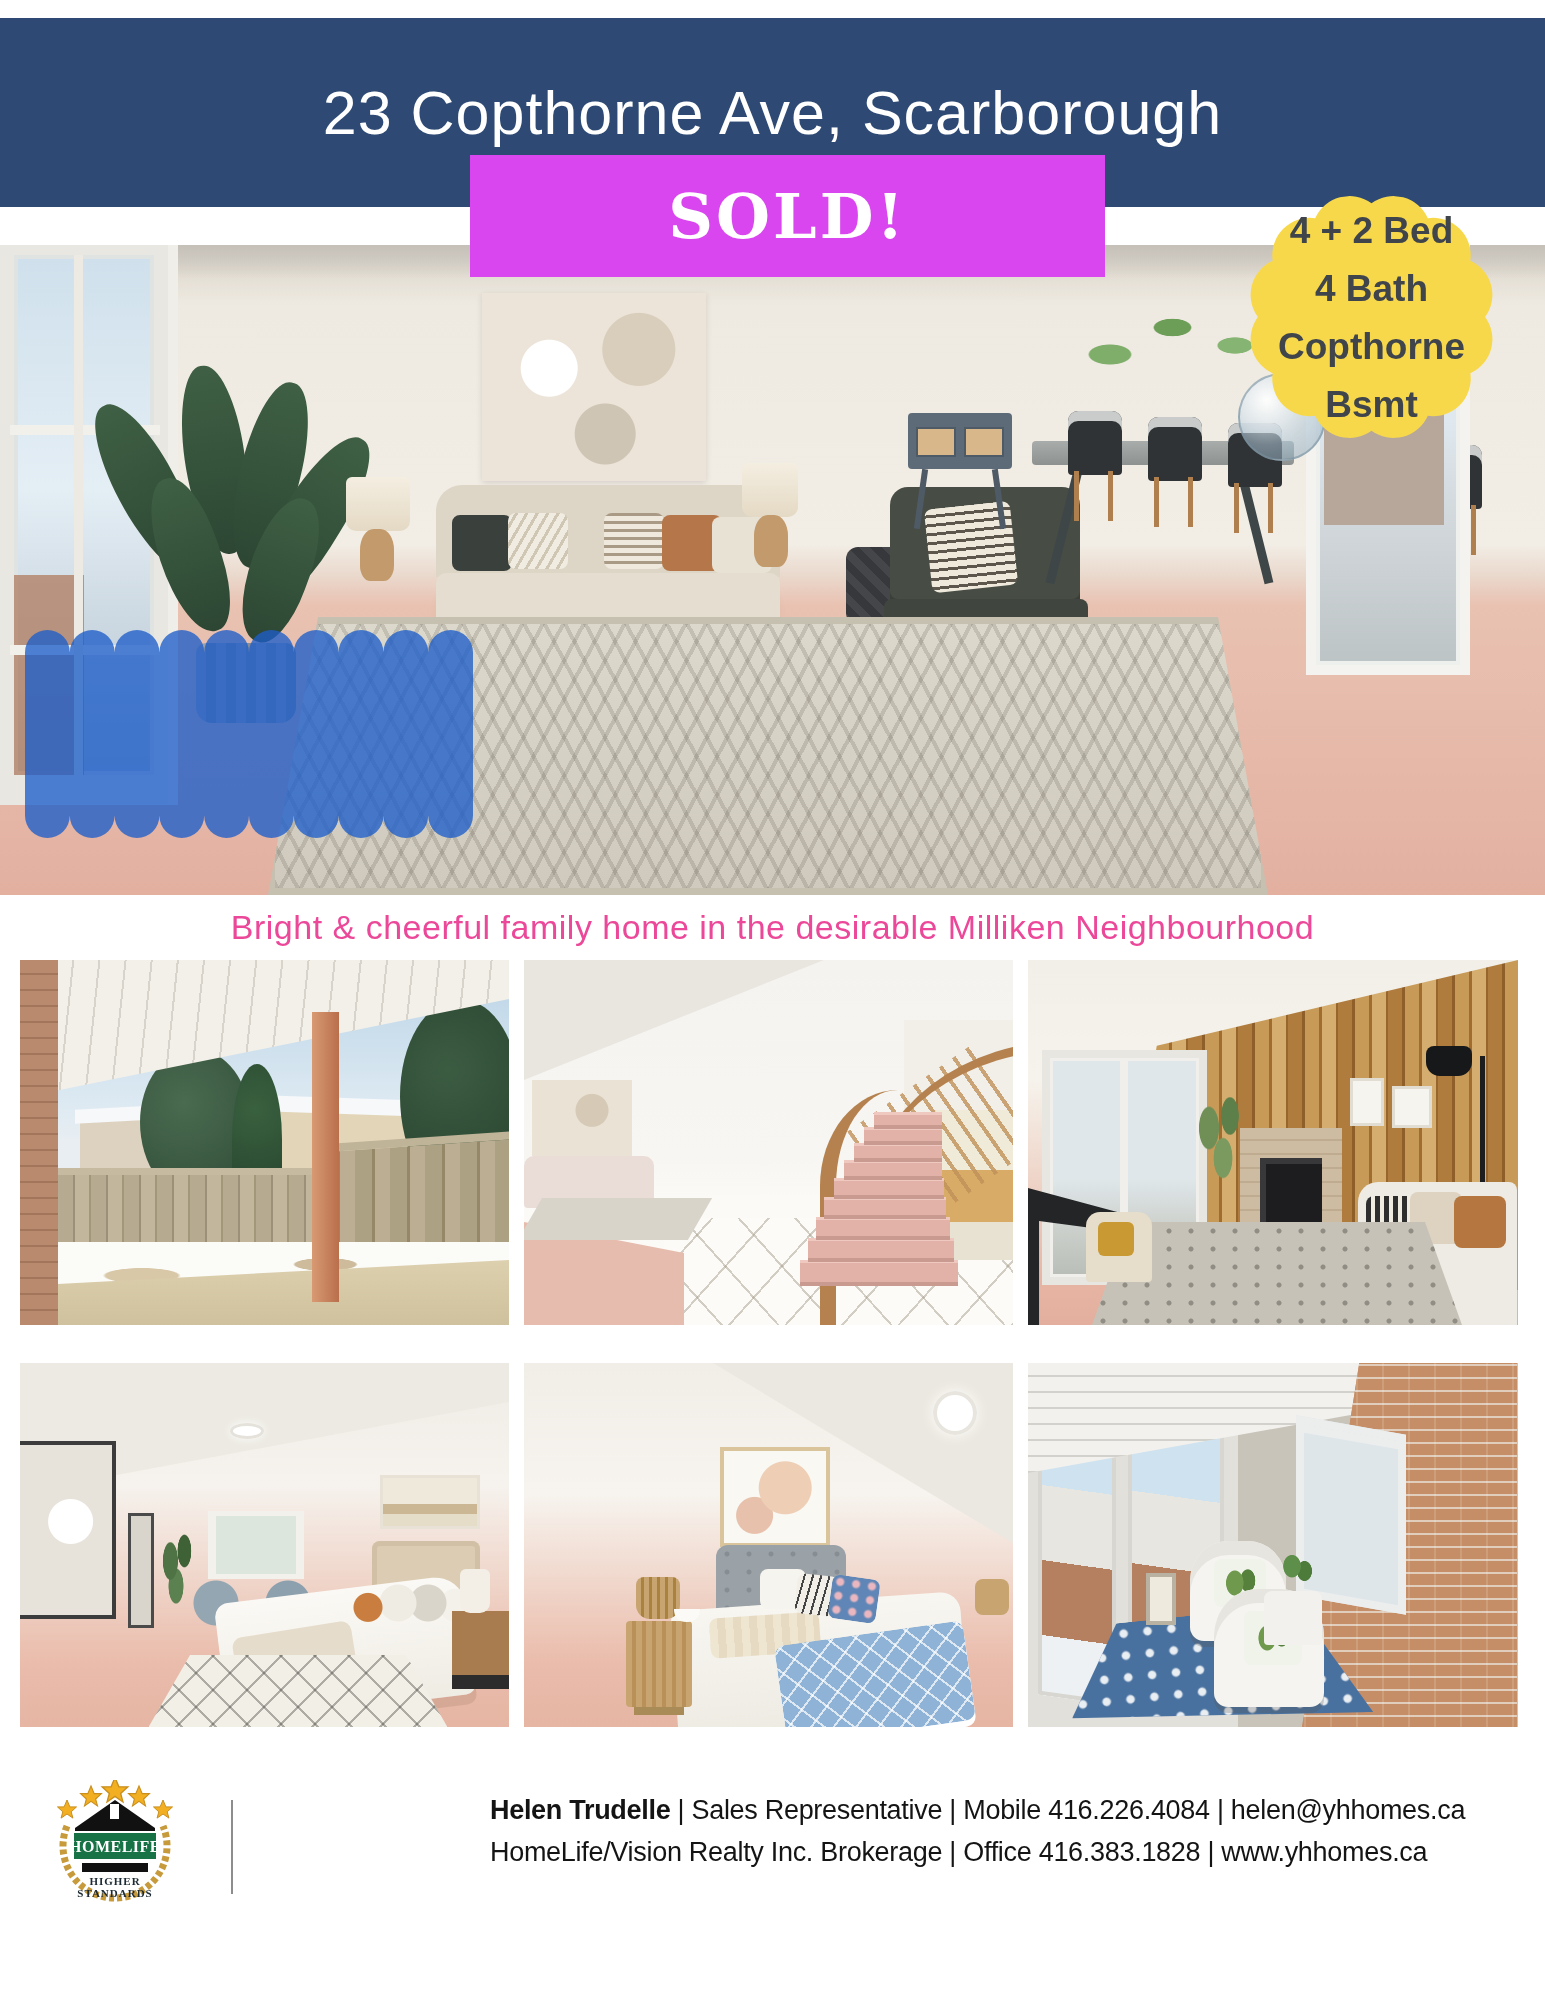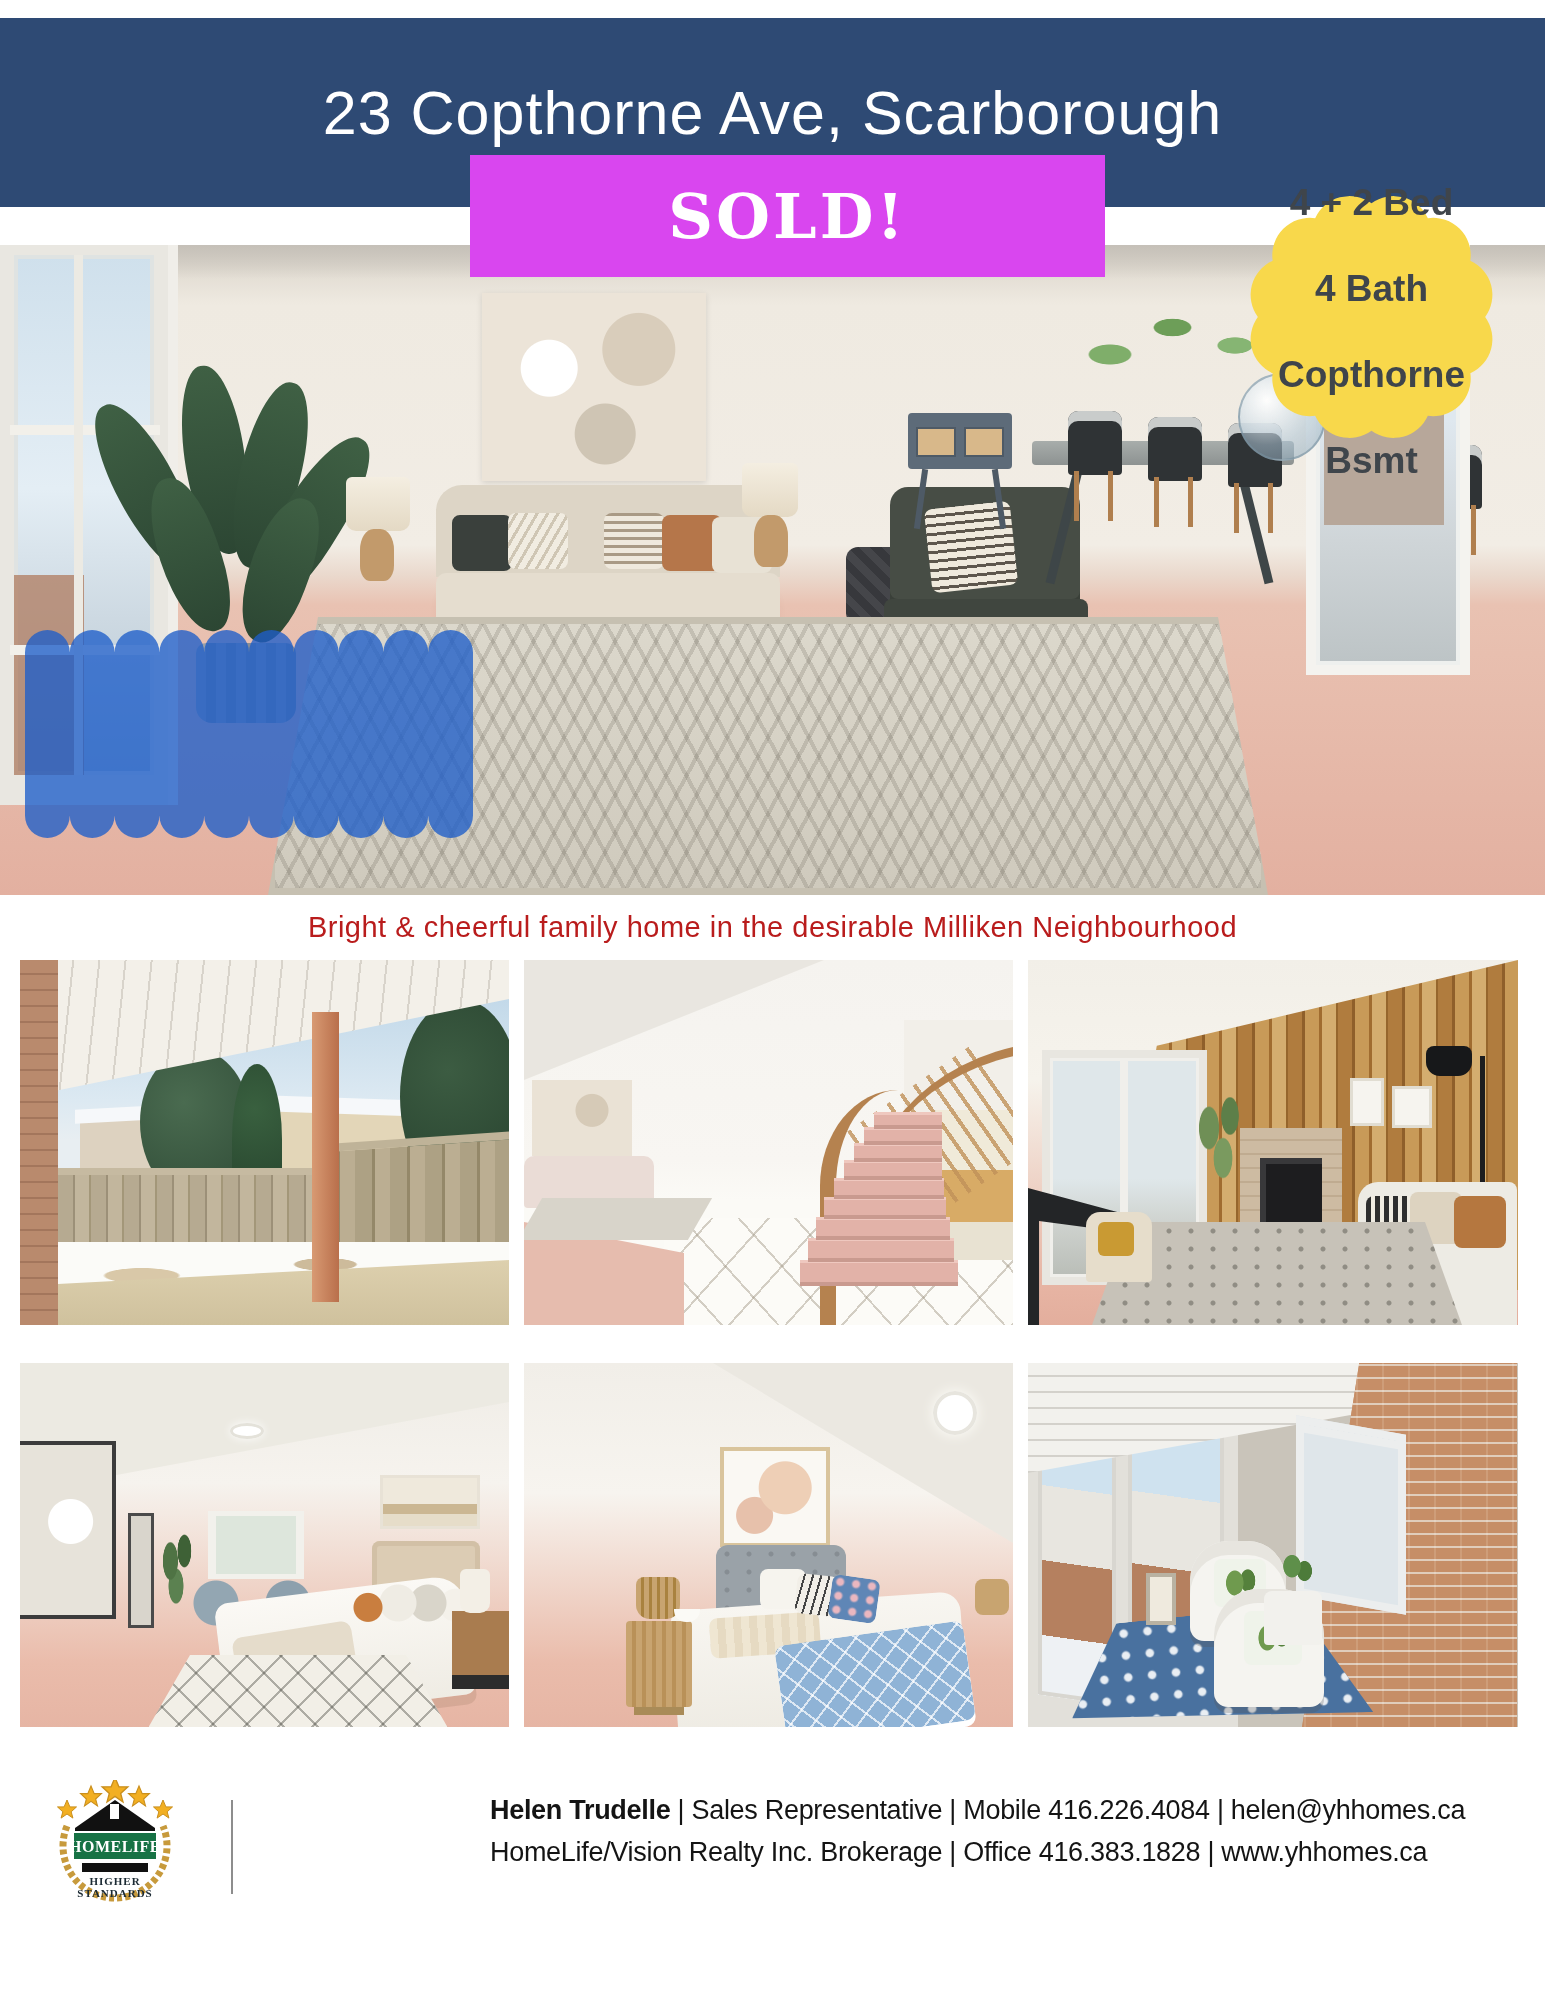"4 + 2 Bed" .feature-badge .lines div { margin-top: 28px -> none }
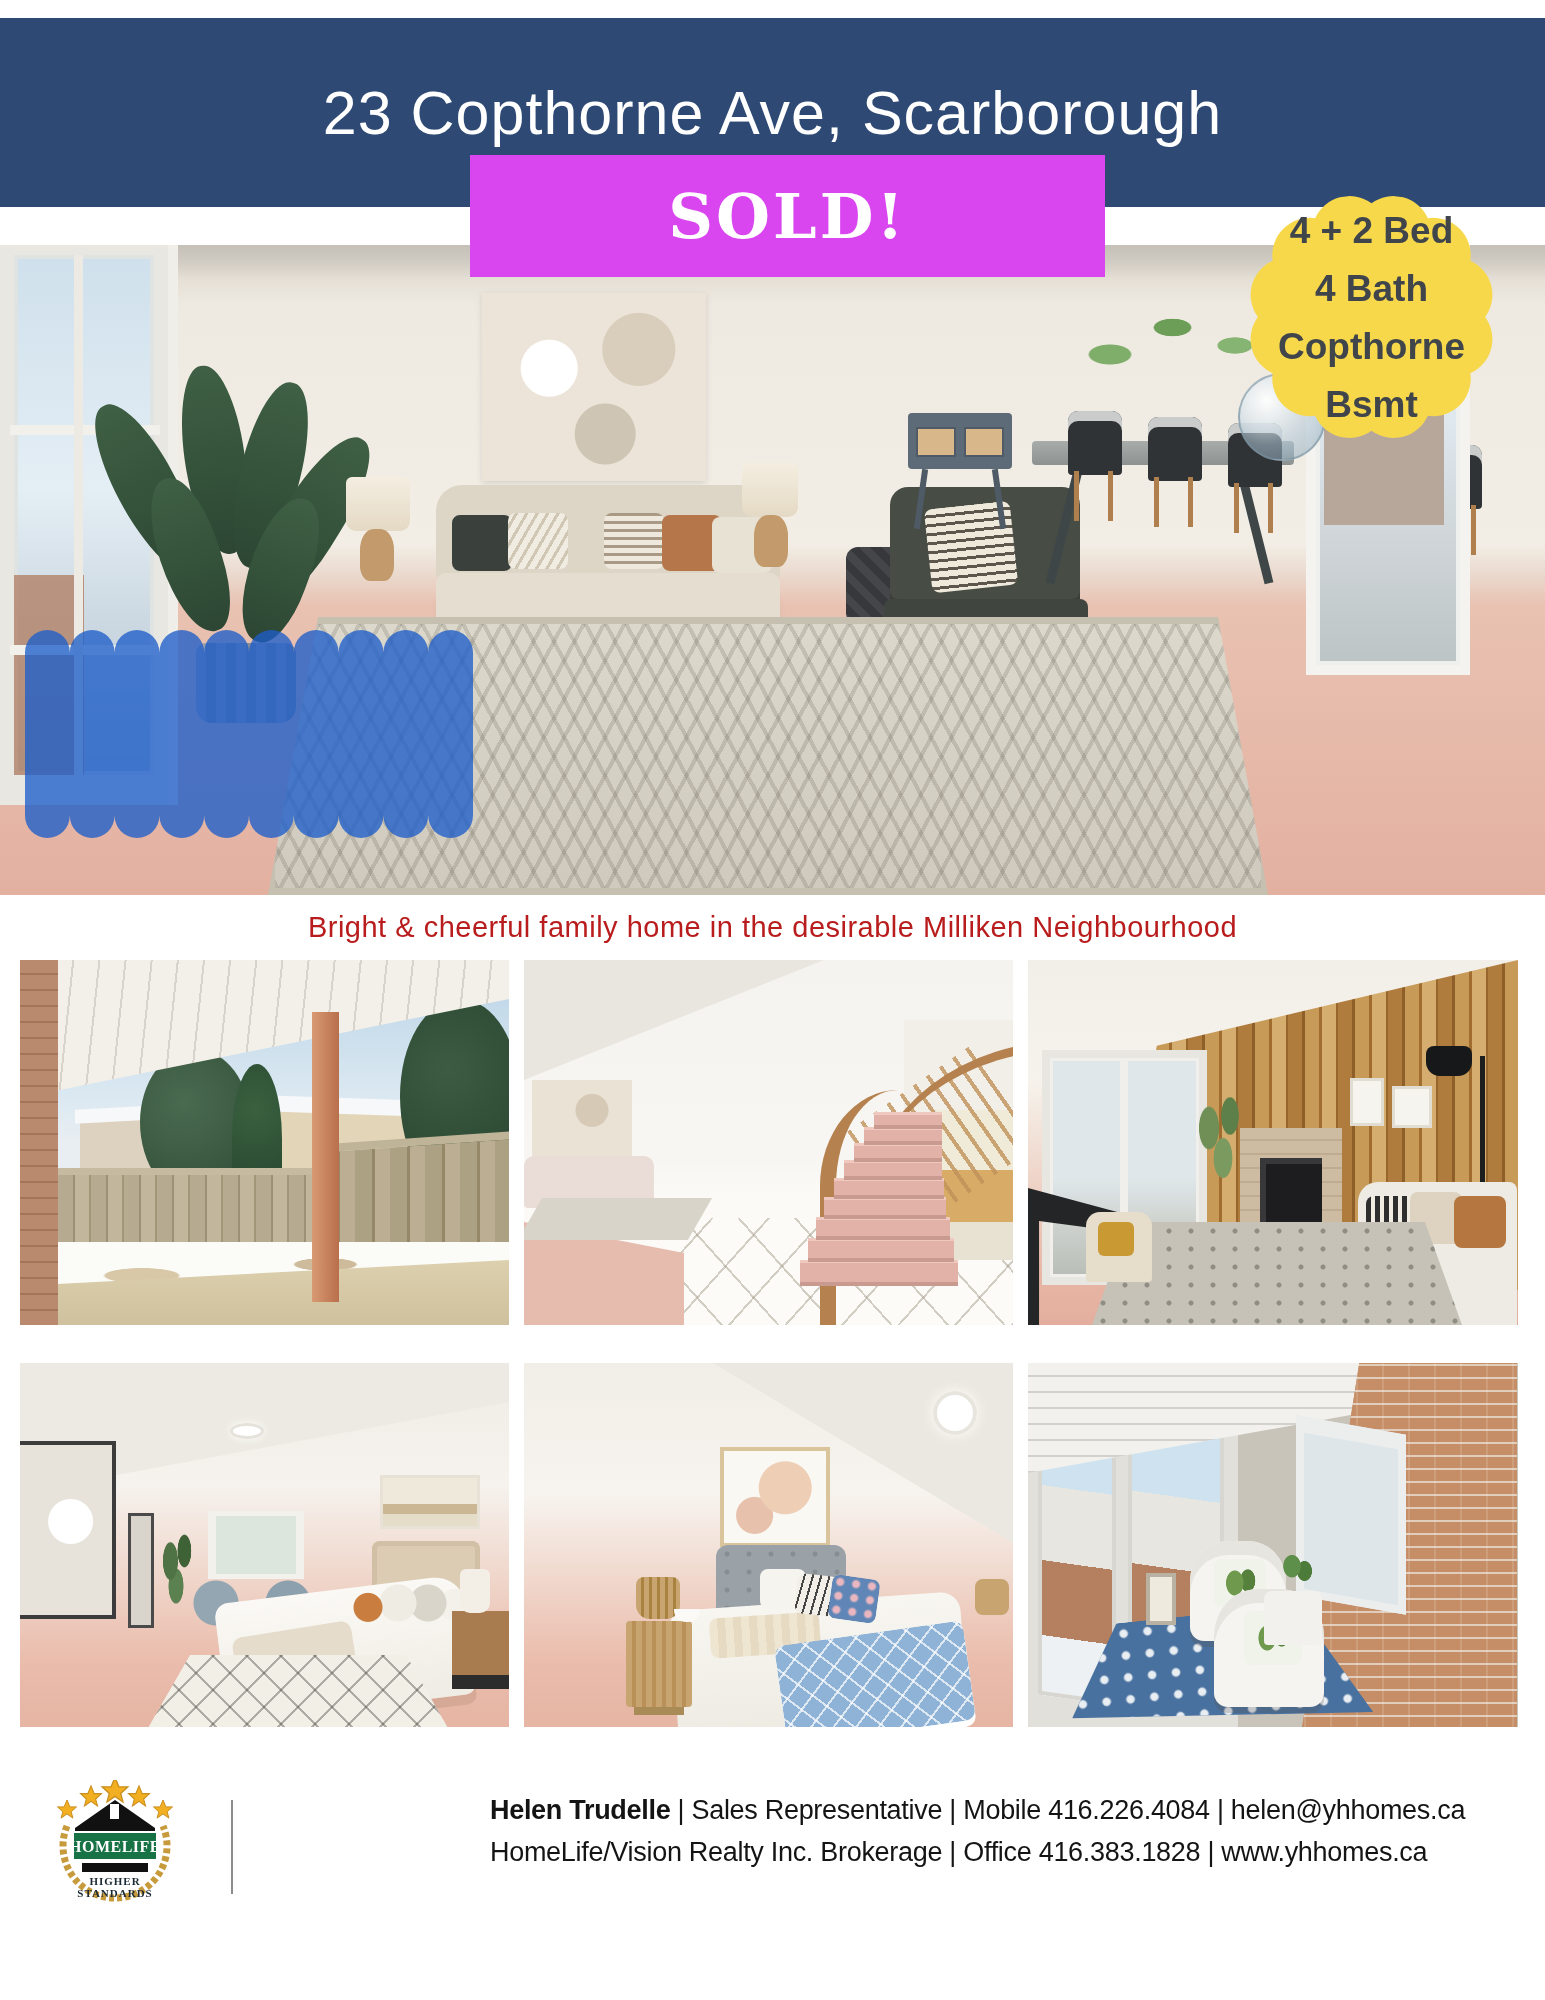"Bright & cheerful family home" .caption span { color: #b91c1c -> #ec4899; font-size: 29px -> 34px }
